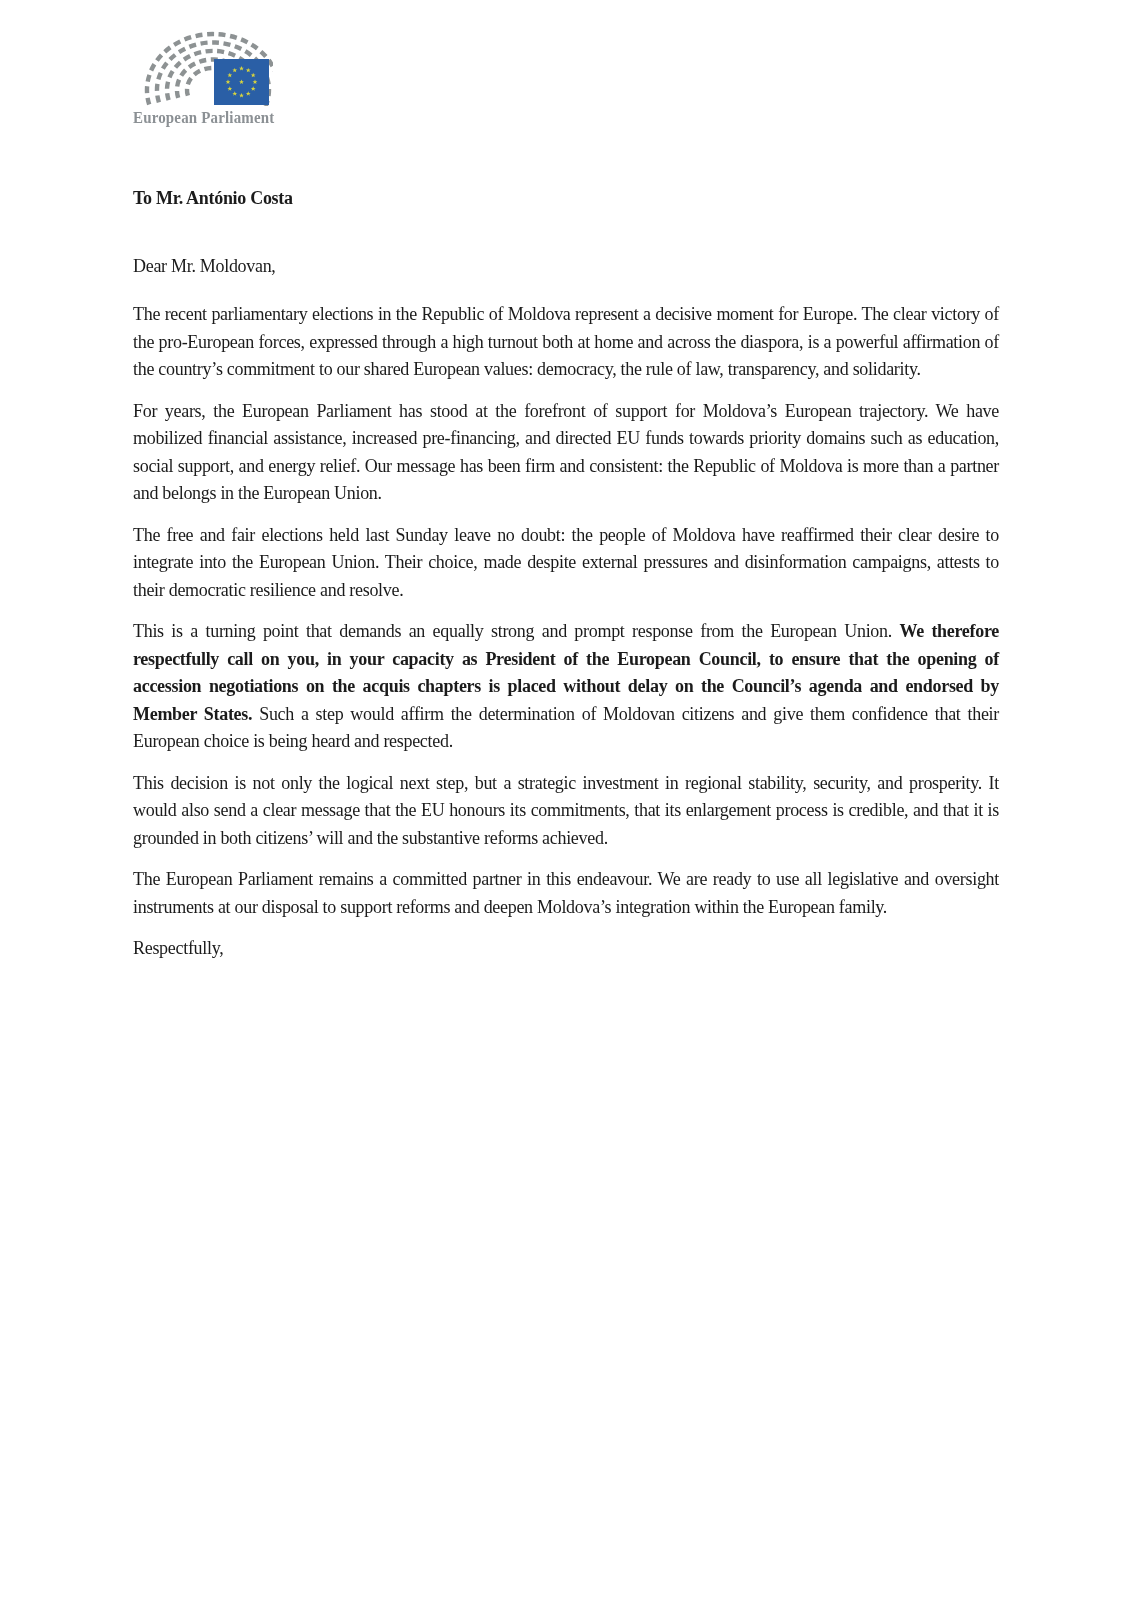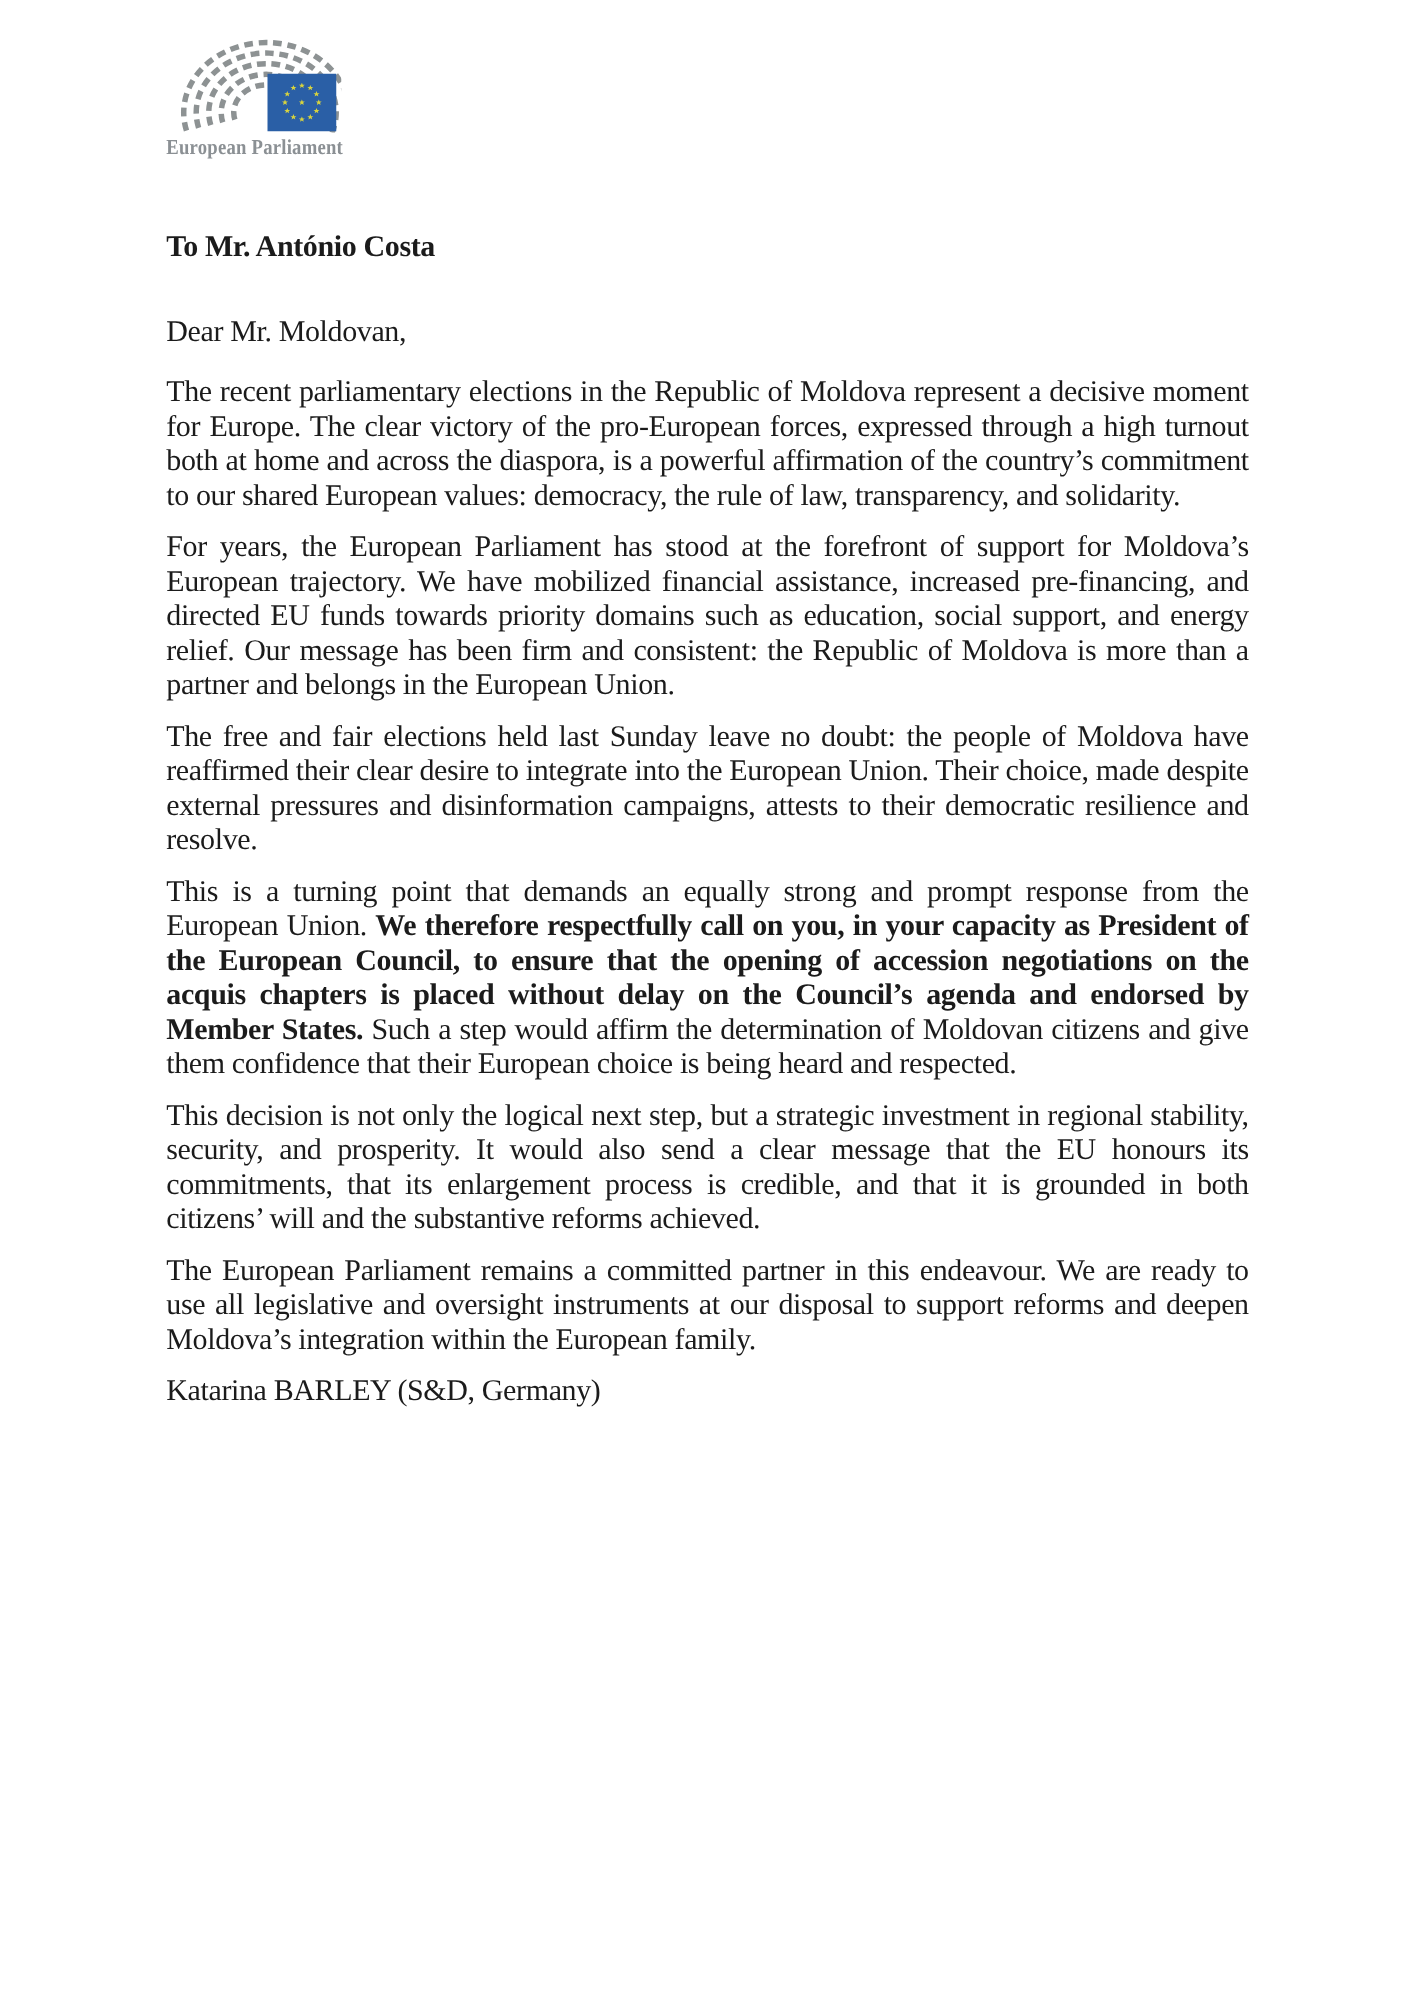"To Mr. António Costa" .content { font-size: 24px -> 18px }
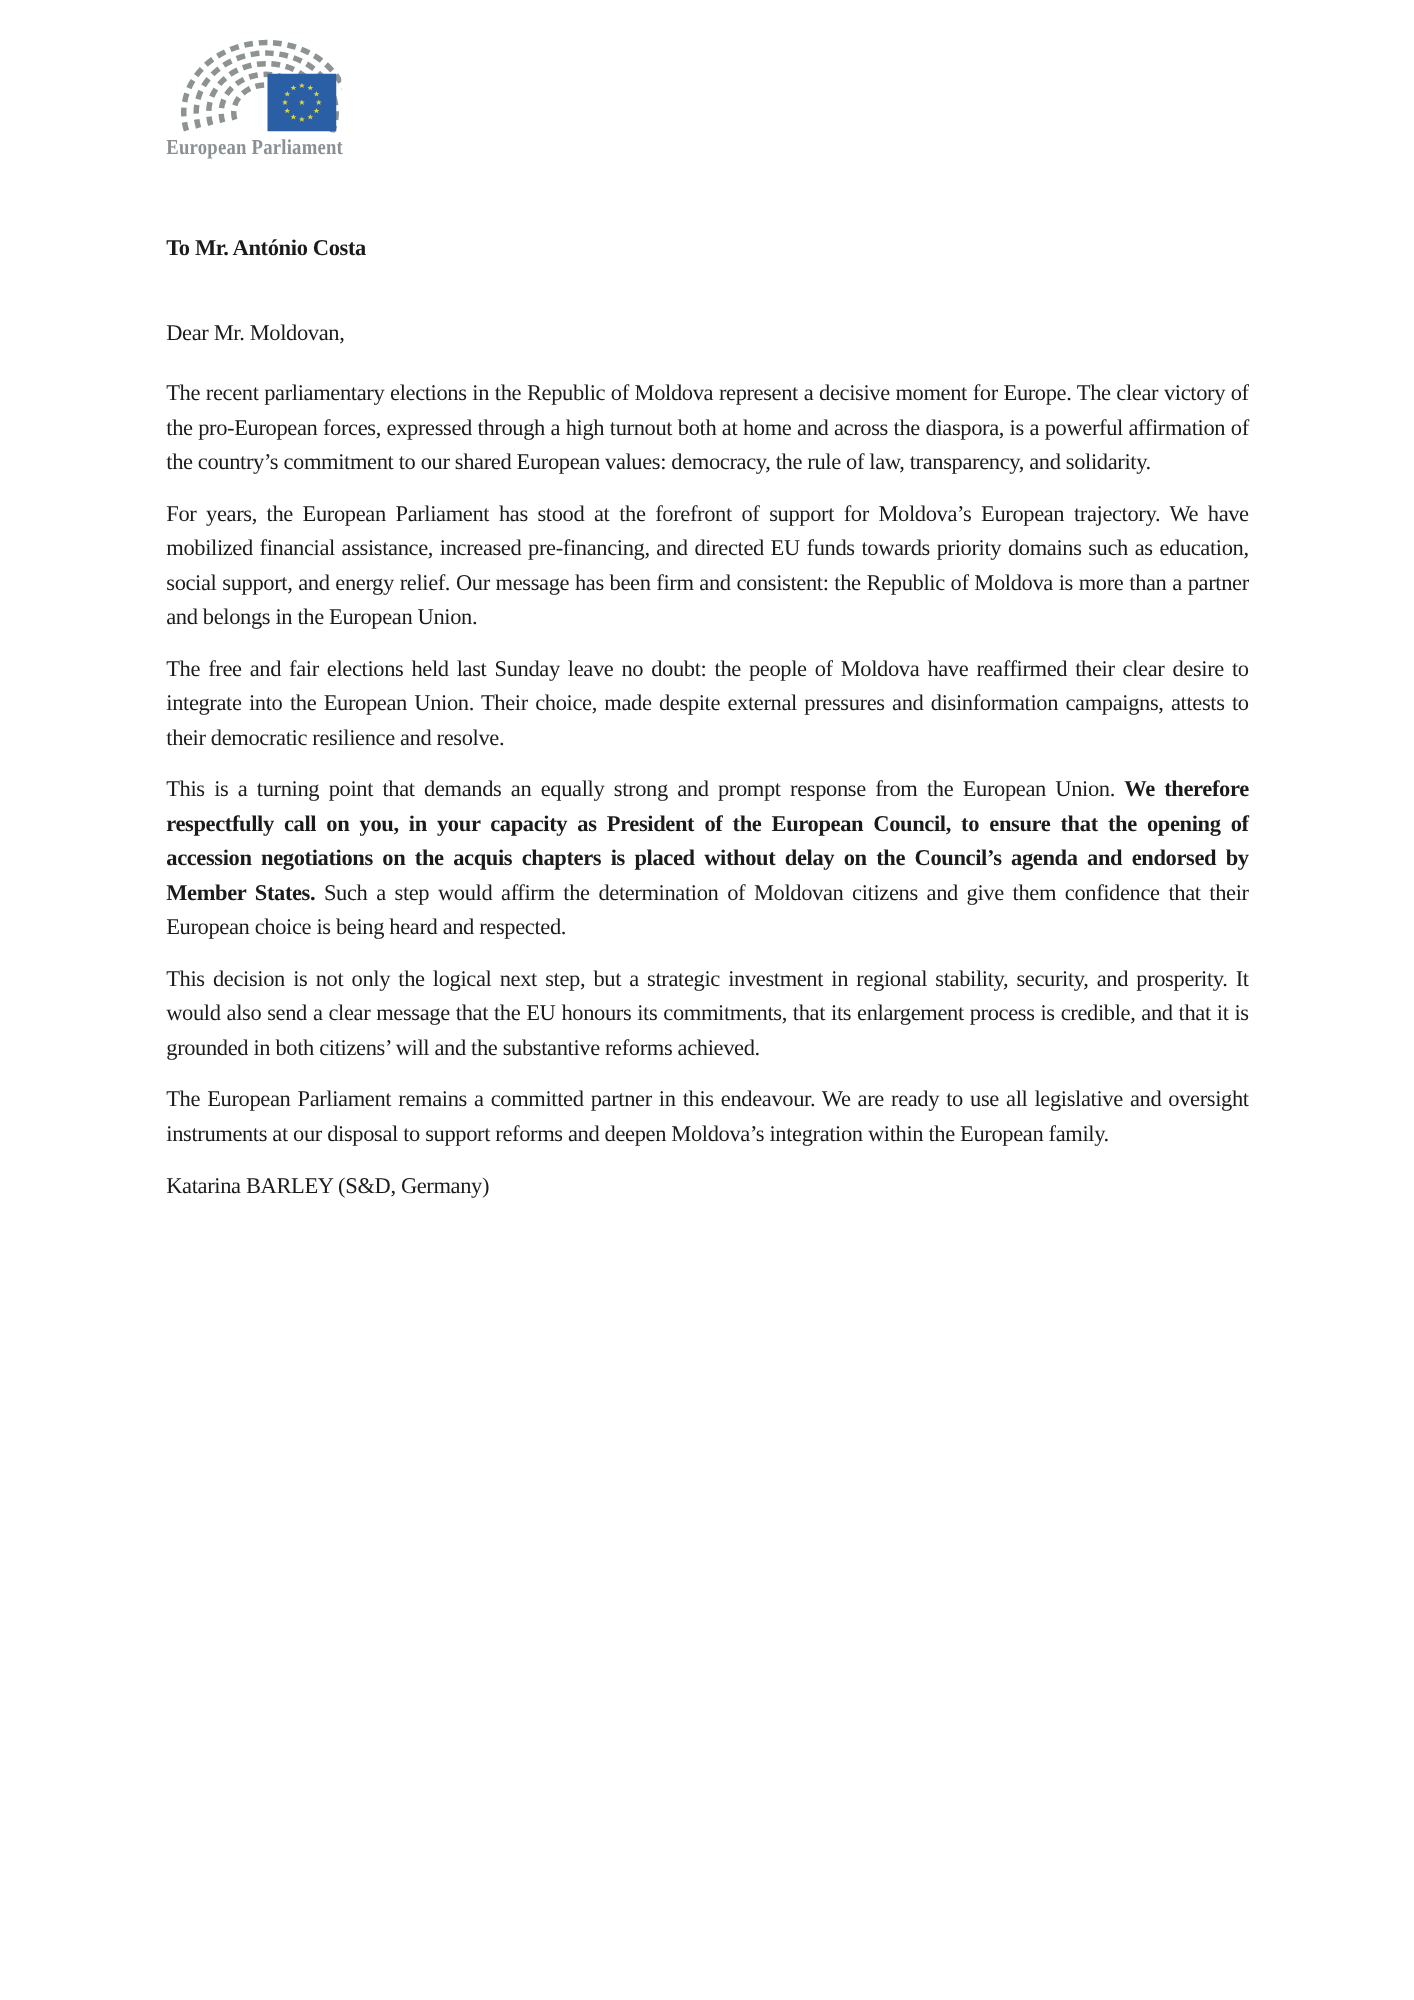"Respectfully," p.closing { html: none -> <p>Respectfully,</p> }
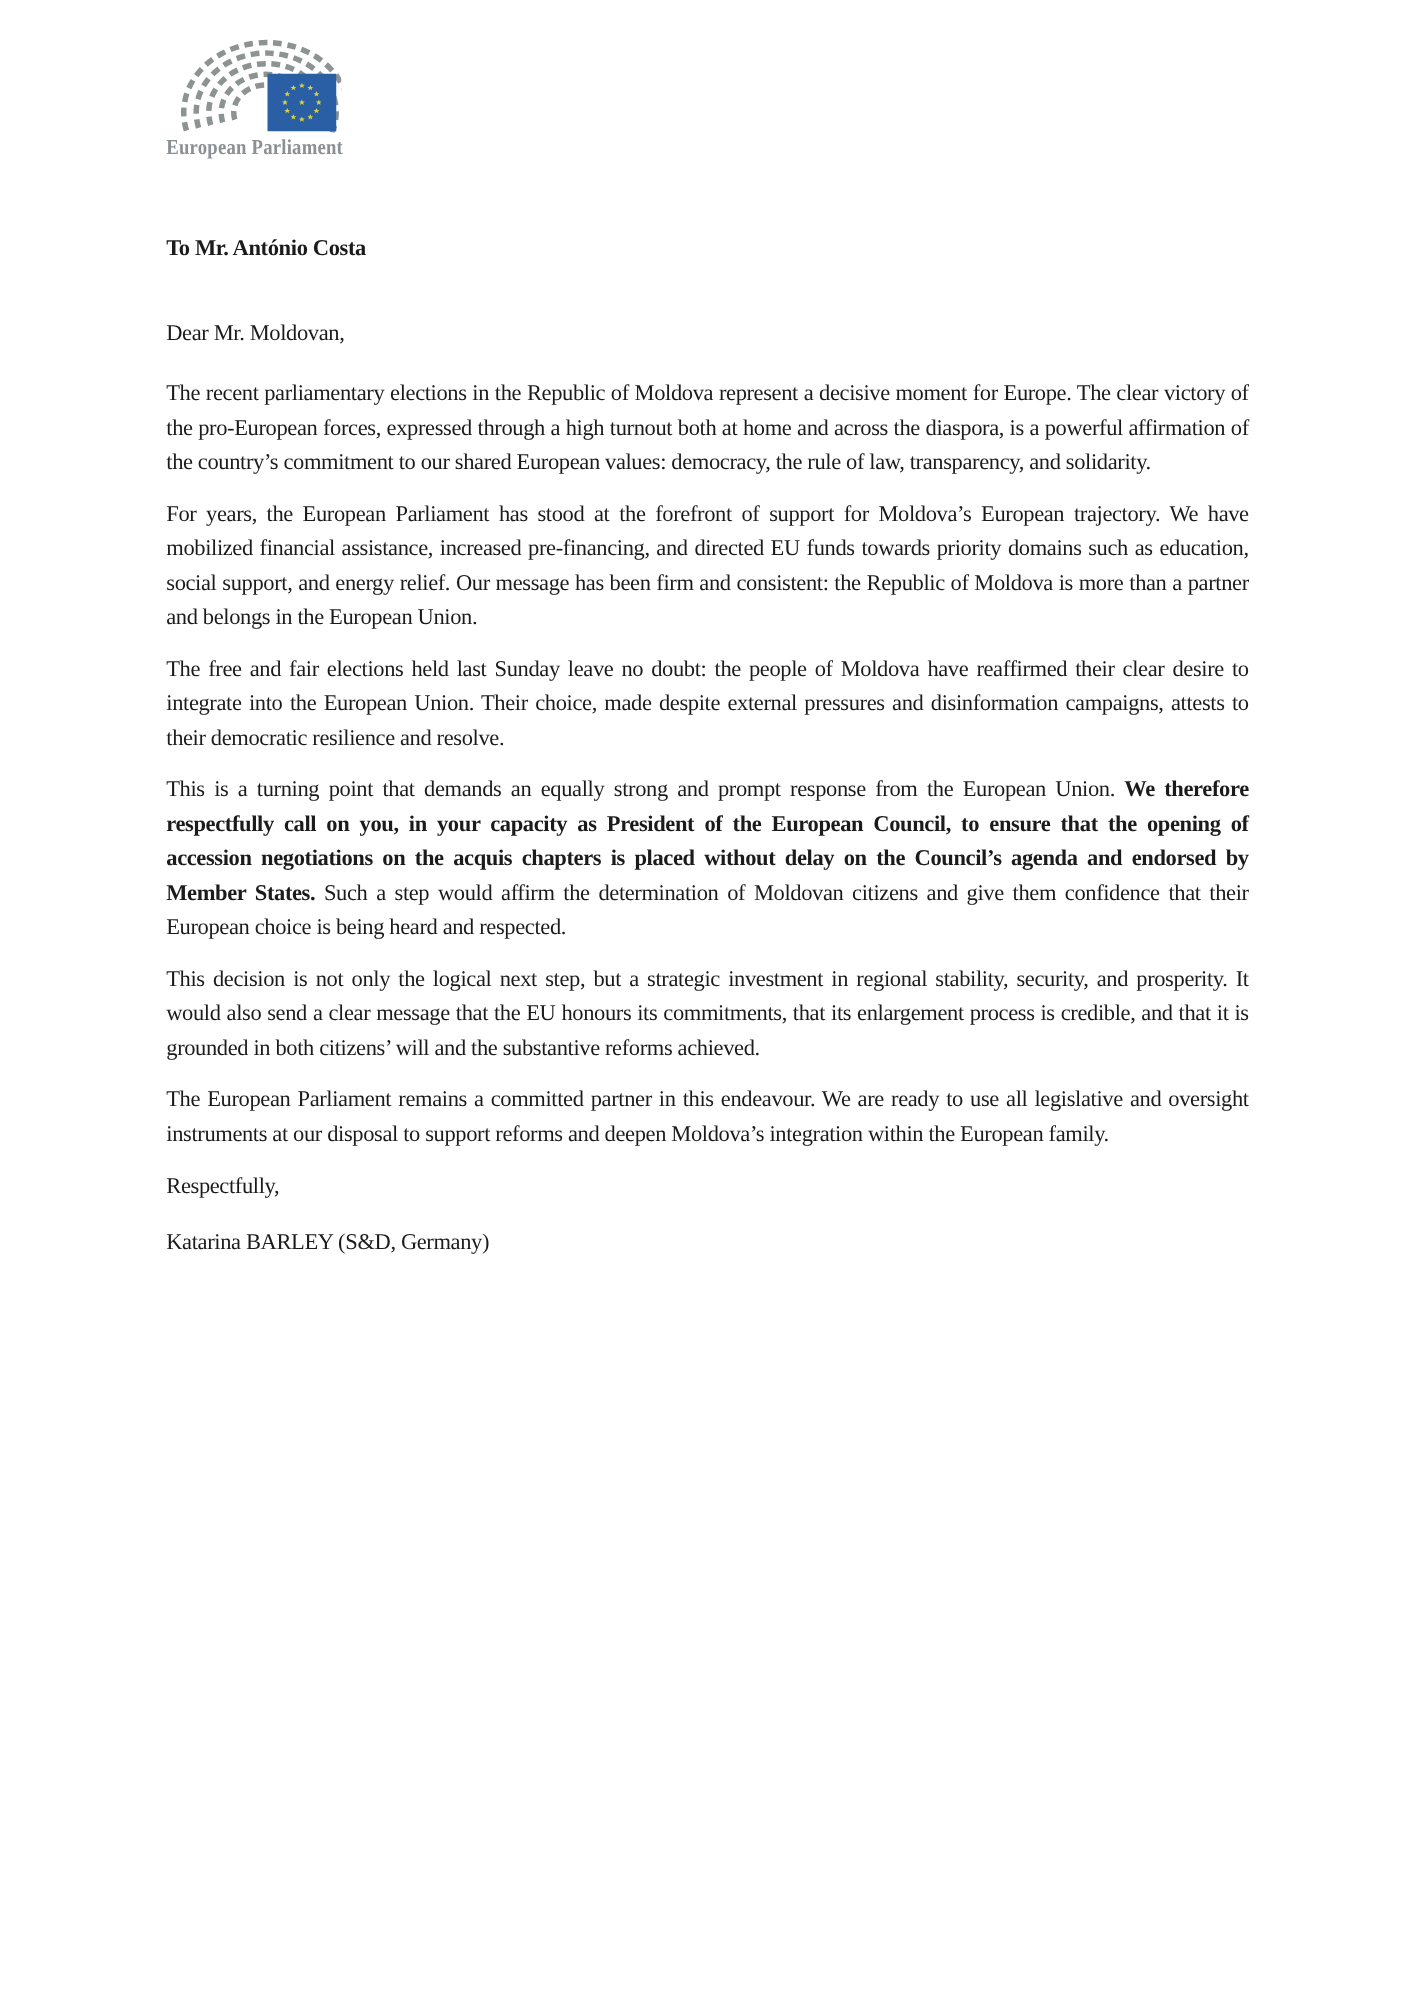"Katarina BARLEY (S&D, Germany)" p.sig { html: <p>Katarina BARLEY (S&amp;D, Germany)</p> -> none }
